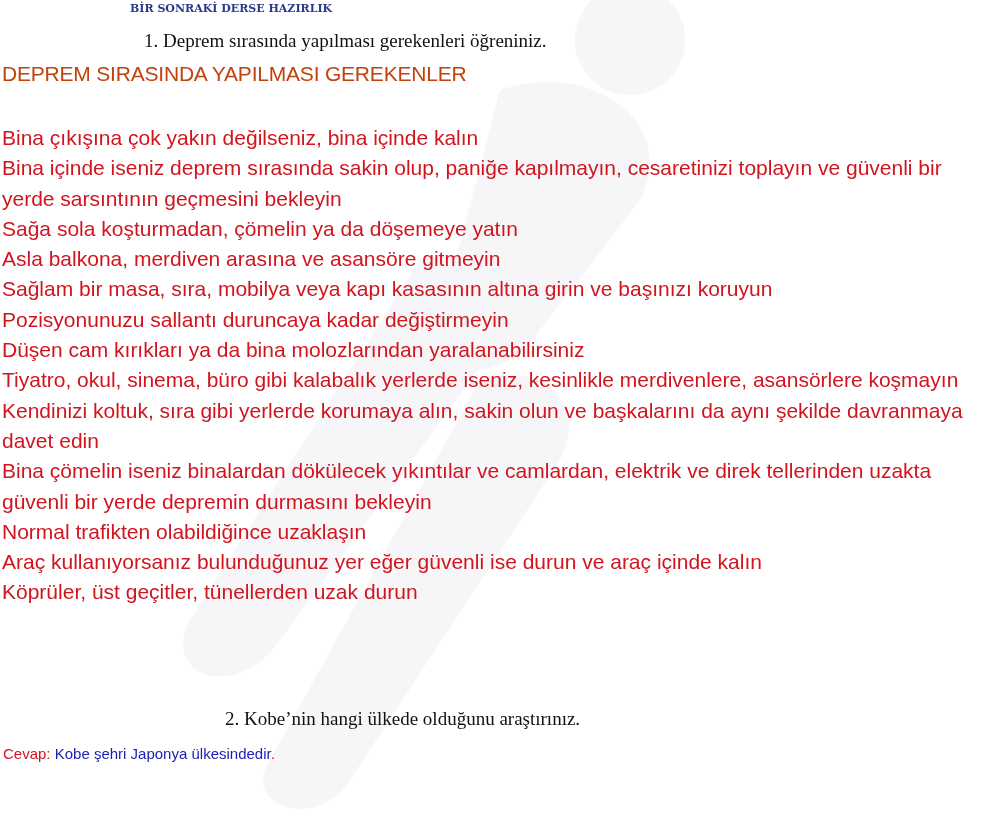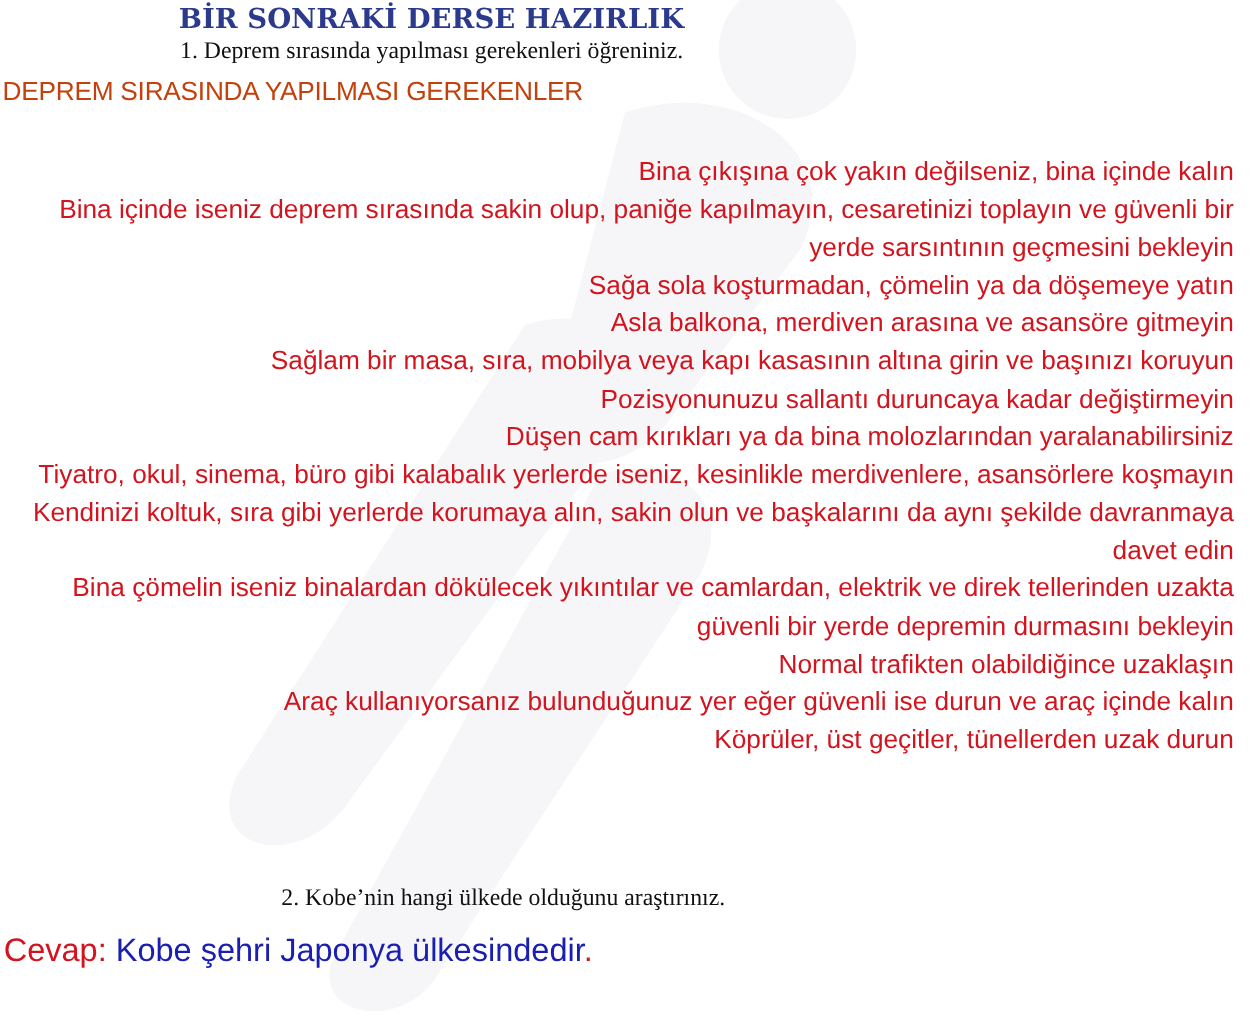"BİR SONRAKİ DERSE HAZIRLIK" .section-heading { font-size: 22px -> 11px; left: 143px -> 130px }
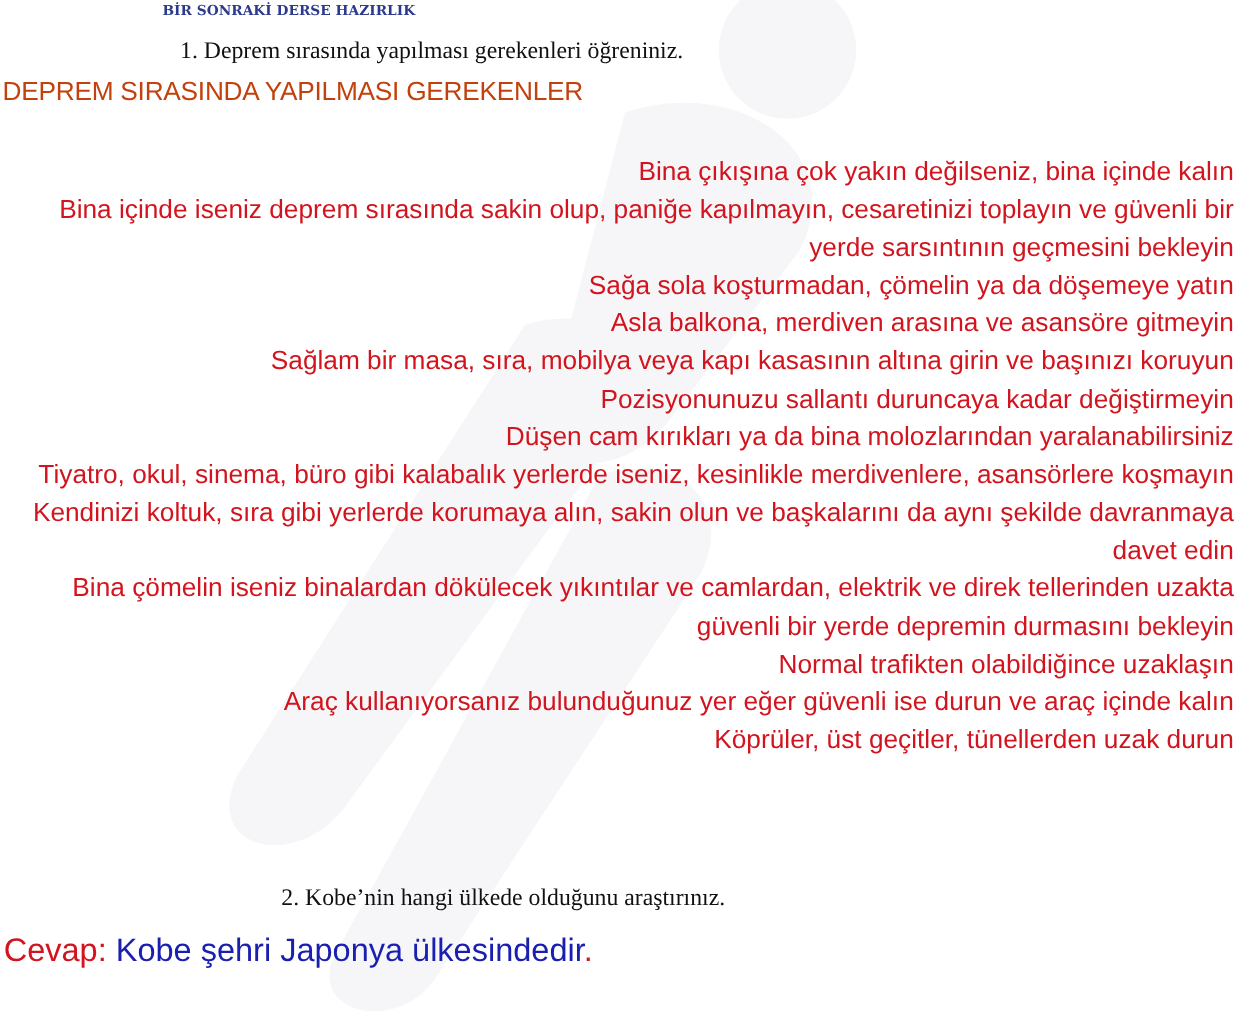"Bina çıkışına çok yakın değilseniz," .answer-list { text-align: right -> none }
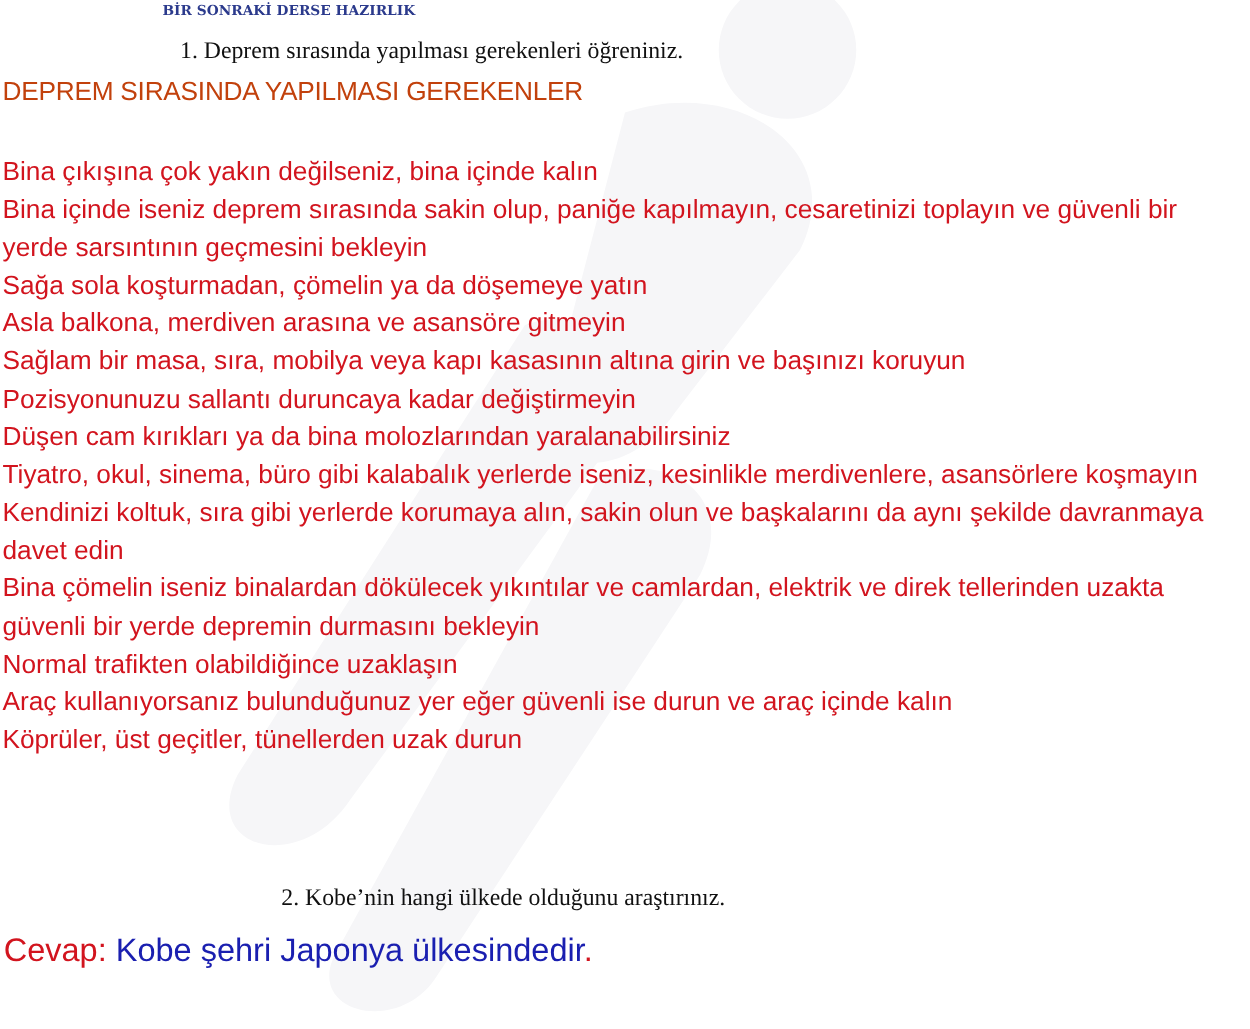"Cevap: Kobe şehri Japonya ülkesindedir." .final-answer { font-size: 26px -> 15px }
